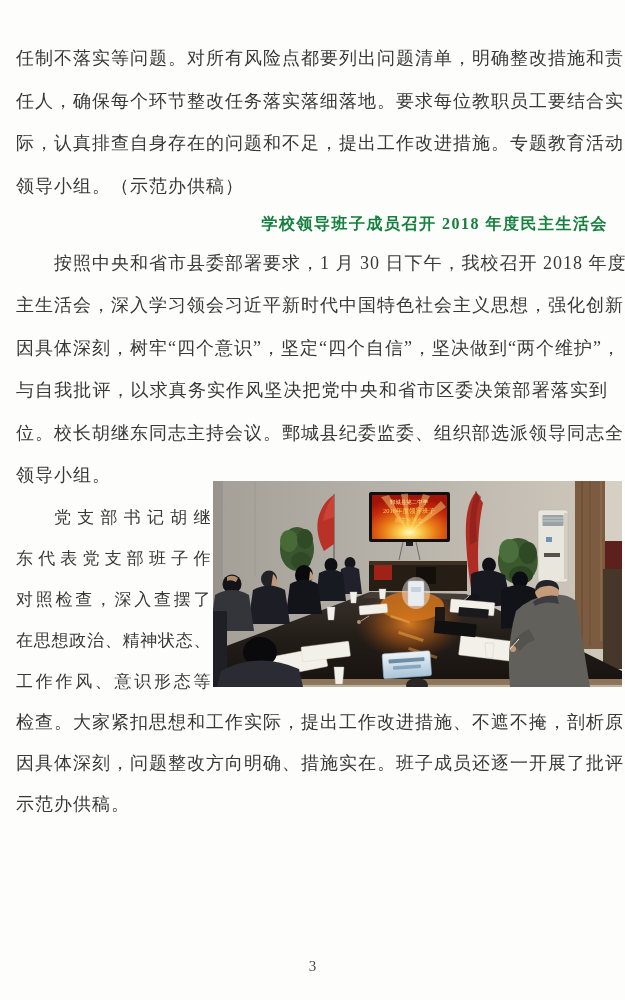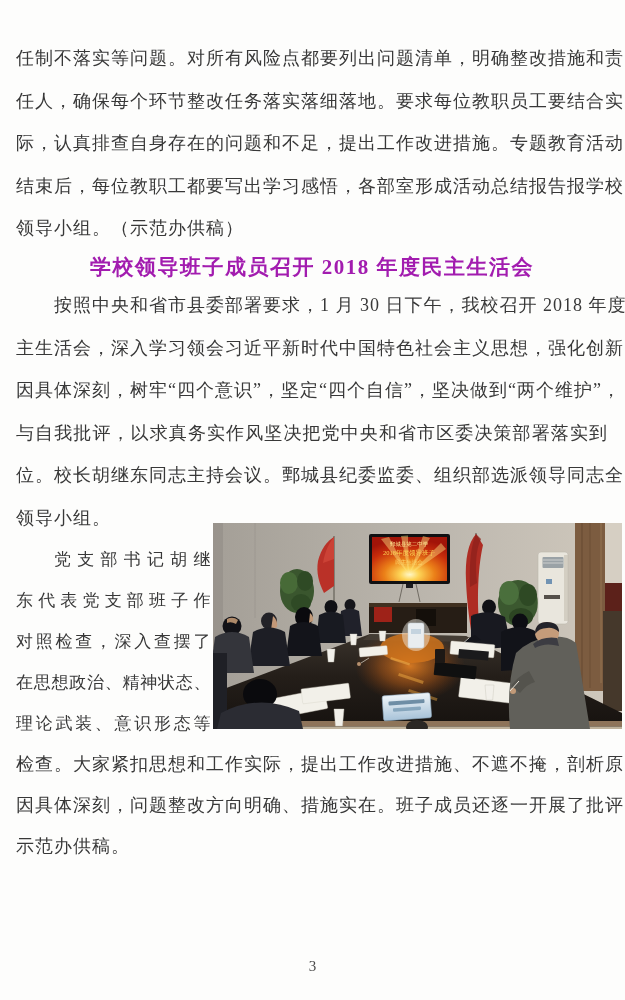"结束后，每位教职工都要写出学习感悟，各部室形成活动总结报告报学校" div.ln { html: <div>结束后，每位教职工都要写出学习感悟，各部室形成活动总结报告报学校</div> -> none }
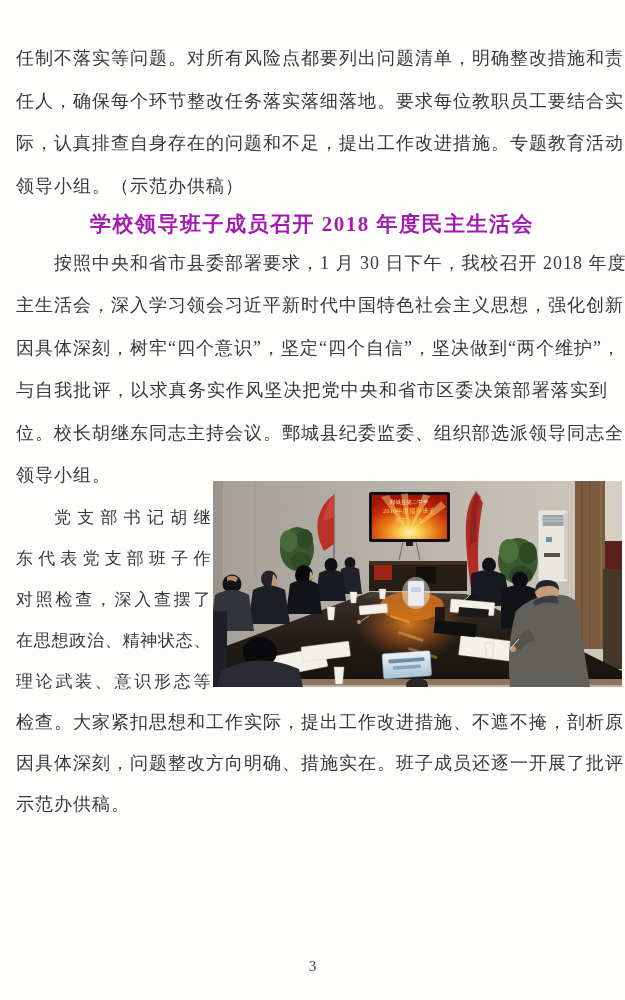"学校领导班子成员召开 2018 年度民主生活会" .title { color: #a21caf -> #15803d; font-size: 21px -> 16px; text-align: center -> right }
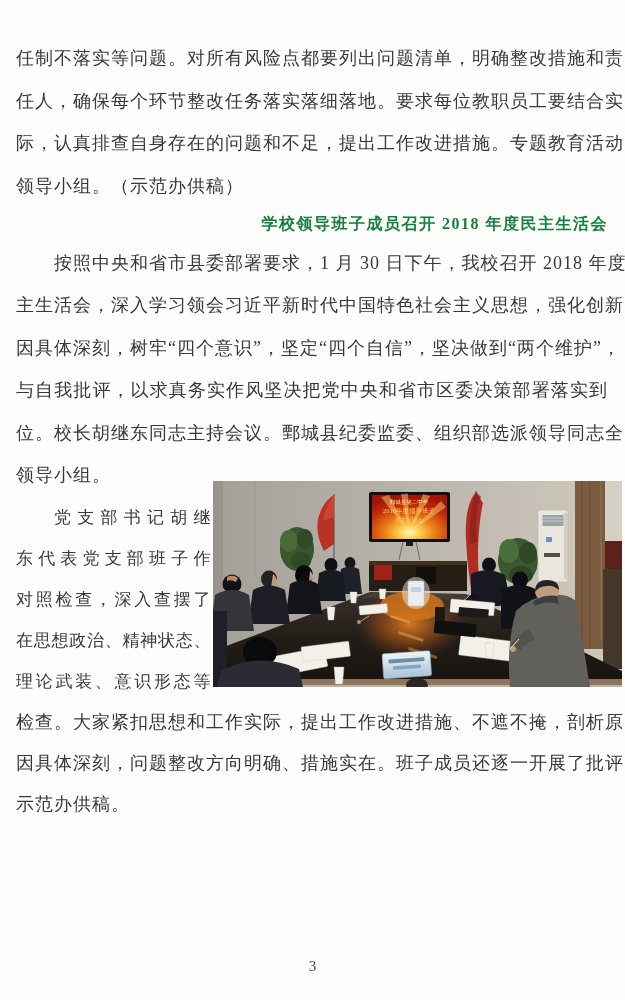"理论武装、意识形态等" div.ln { text: 理论武装 -> 工作作风 }
